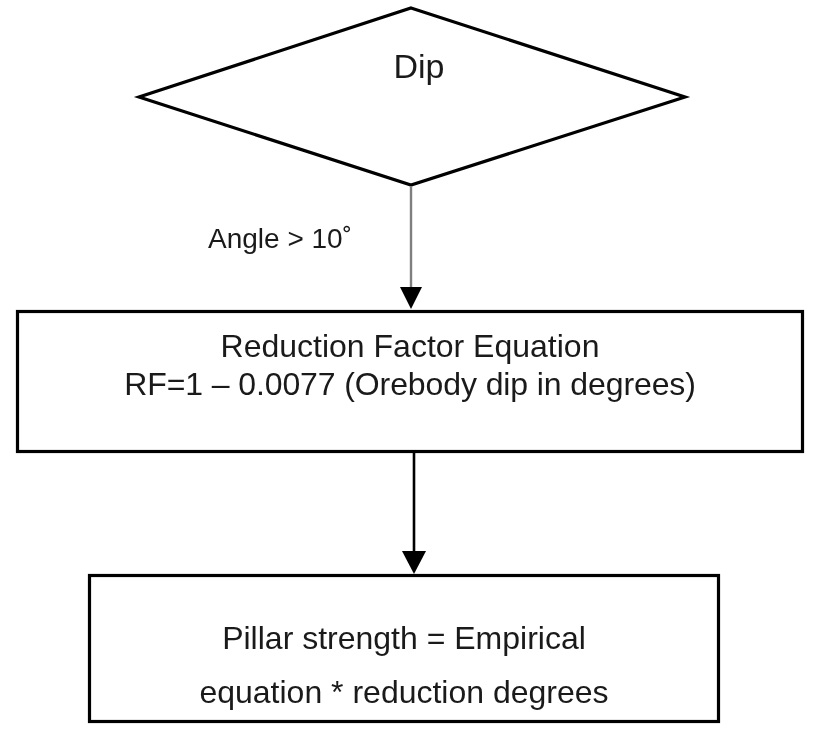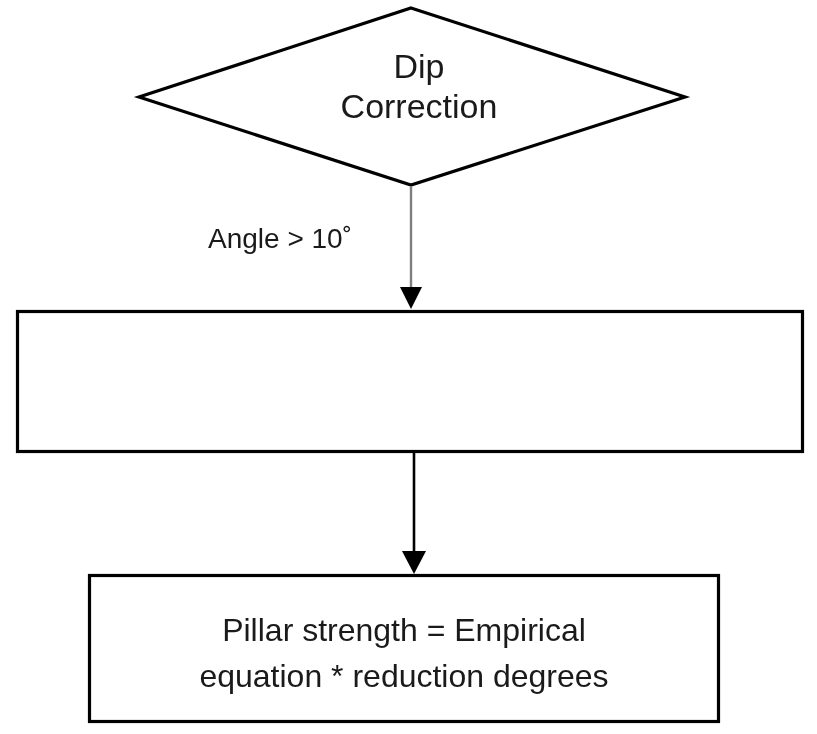"Correction" span.line { html: <span>Correction</span> -> none }
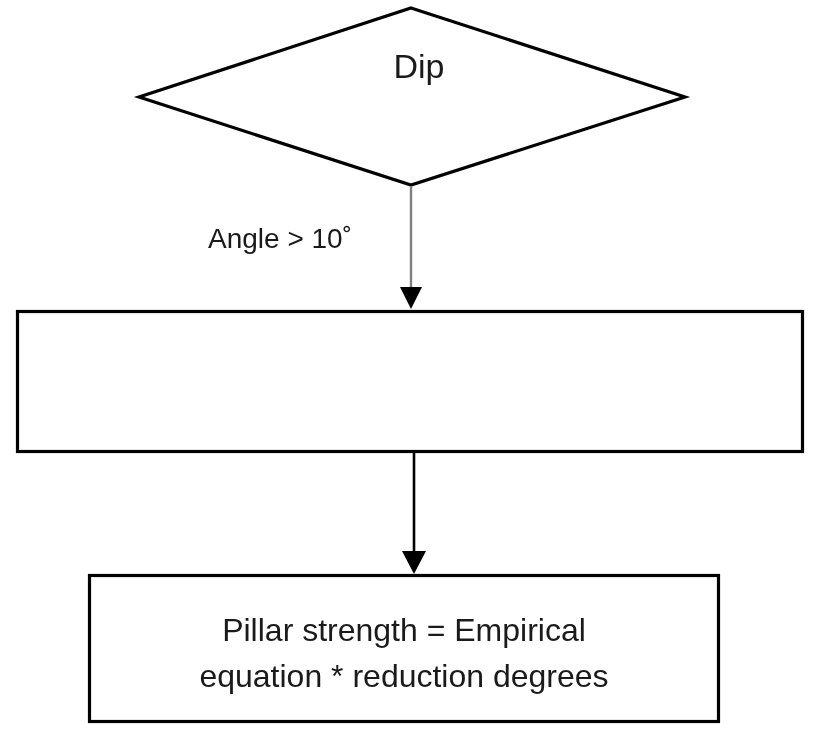"Reduction Factor Equation" div.node-text { html: none -> <div> <span>Reduction Factor Equation</span> <span>RF=1 – 0.0077 (Orebody dip in degrees)</span> </div> }
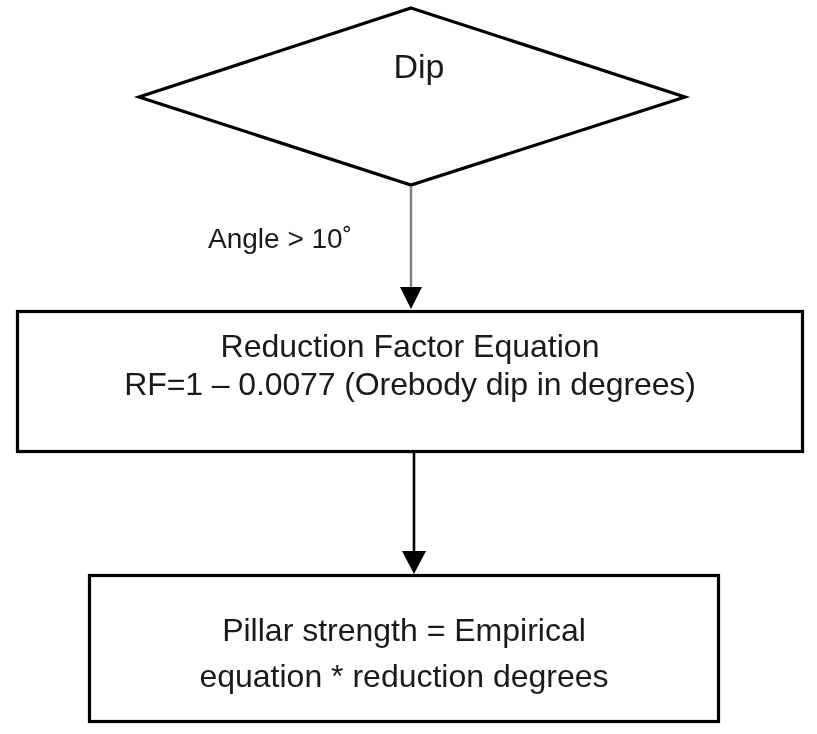"Pillar strength = Empirical" #process-2-label .line { margin-top: 8px -> 16px }
